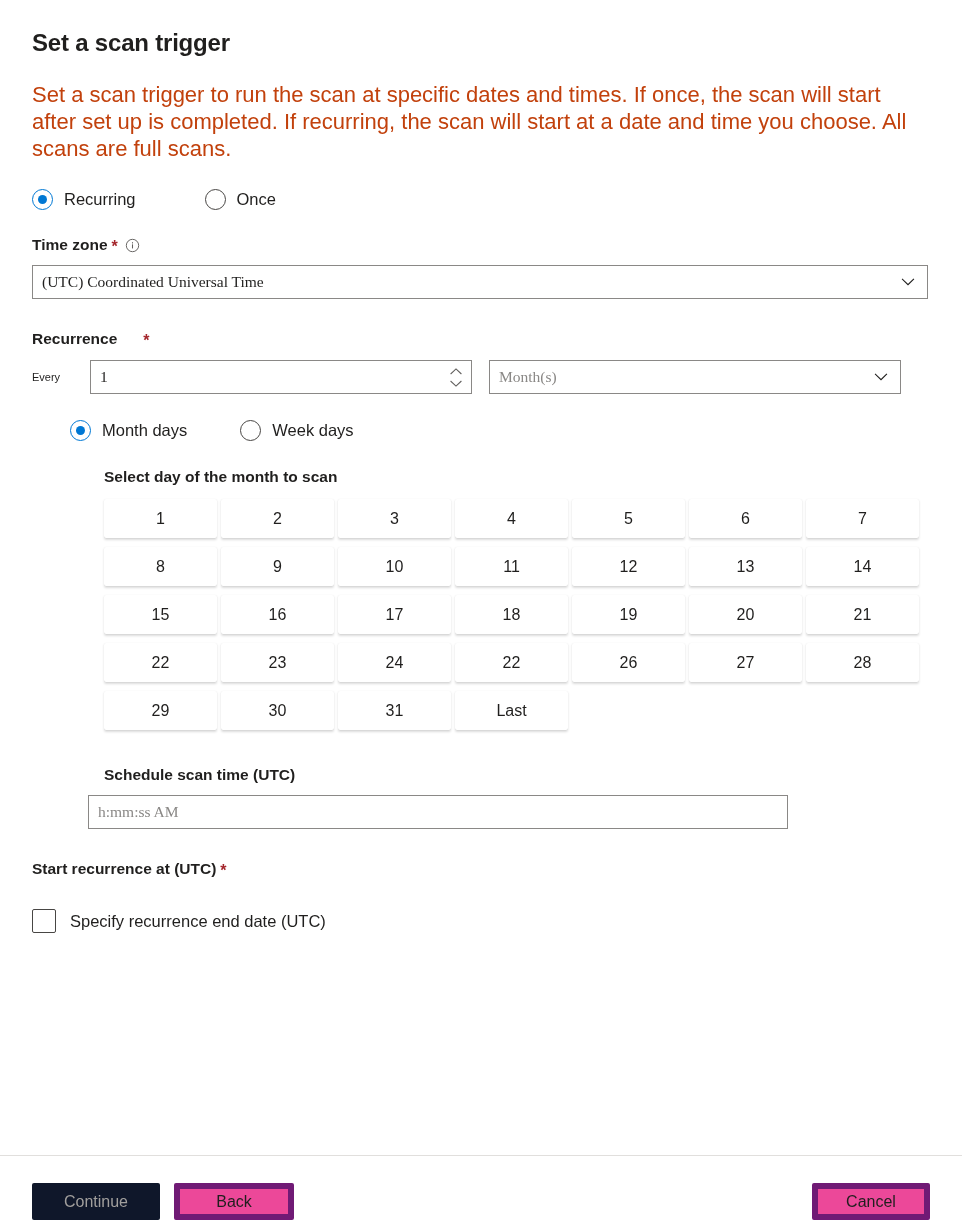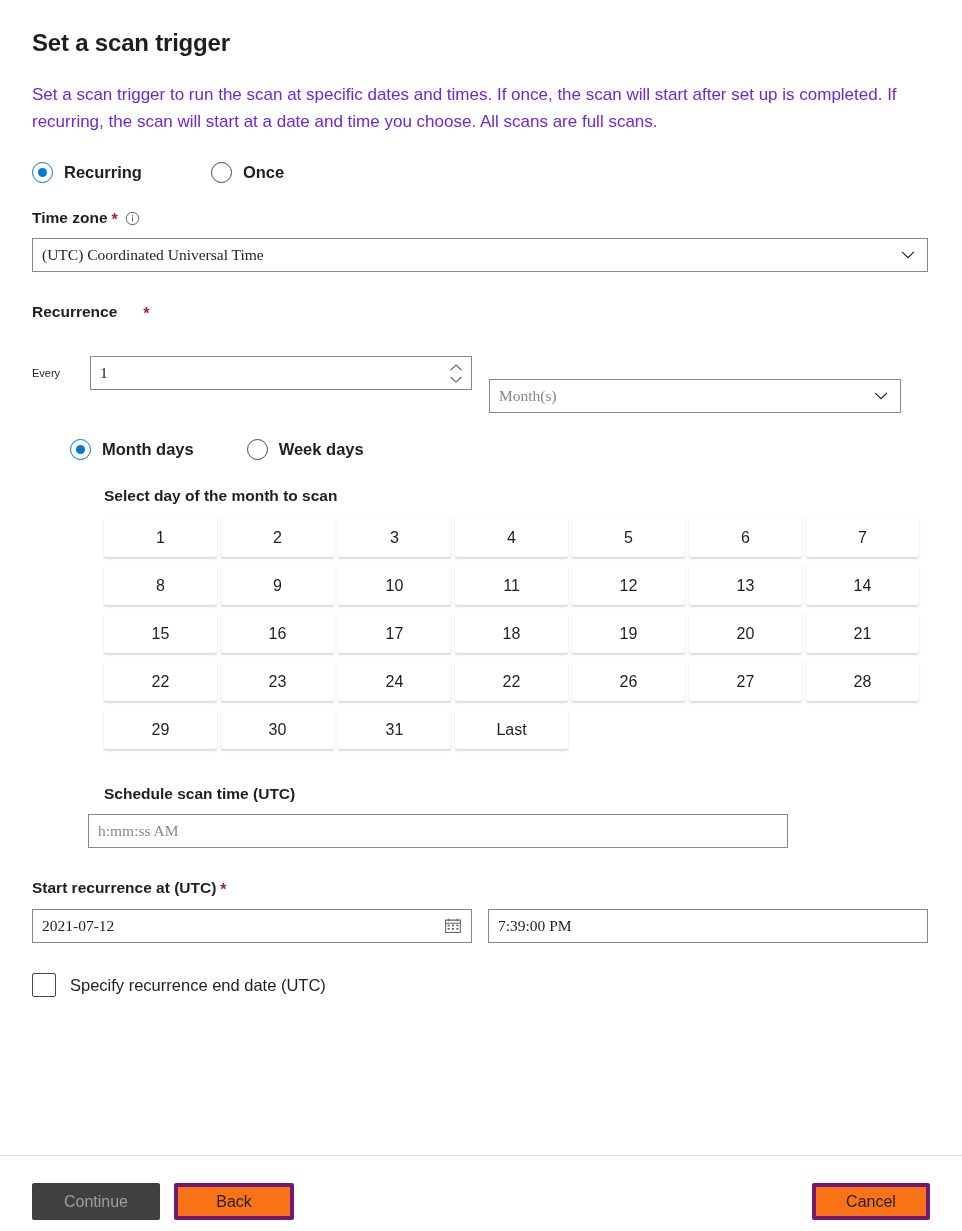"Set a scan trigger to" .description { color: #6d28d9 -> #c2410c; font-size: 17px -> 22px }
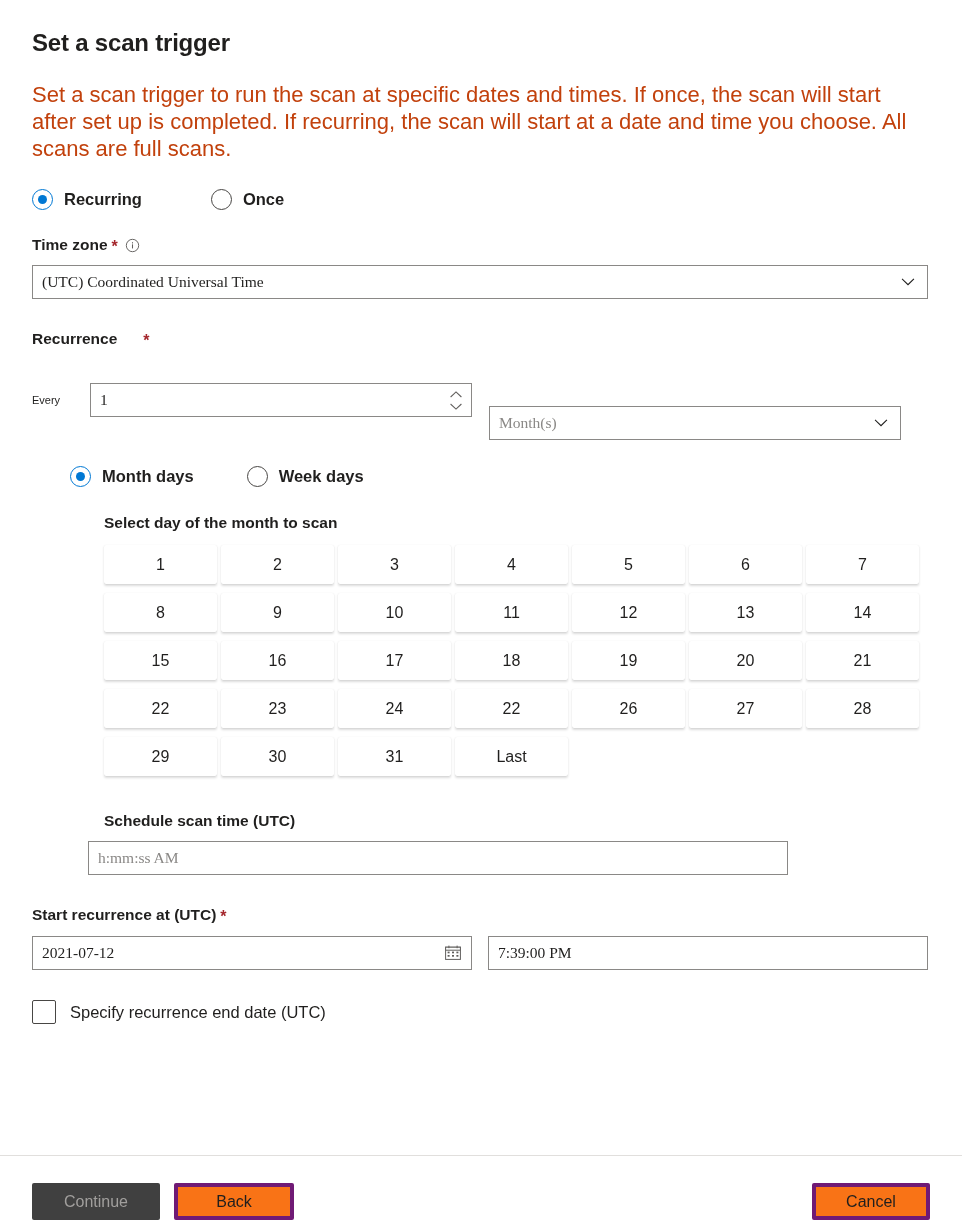"Recurring" .radio-item { font-weight: bold -> none }
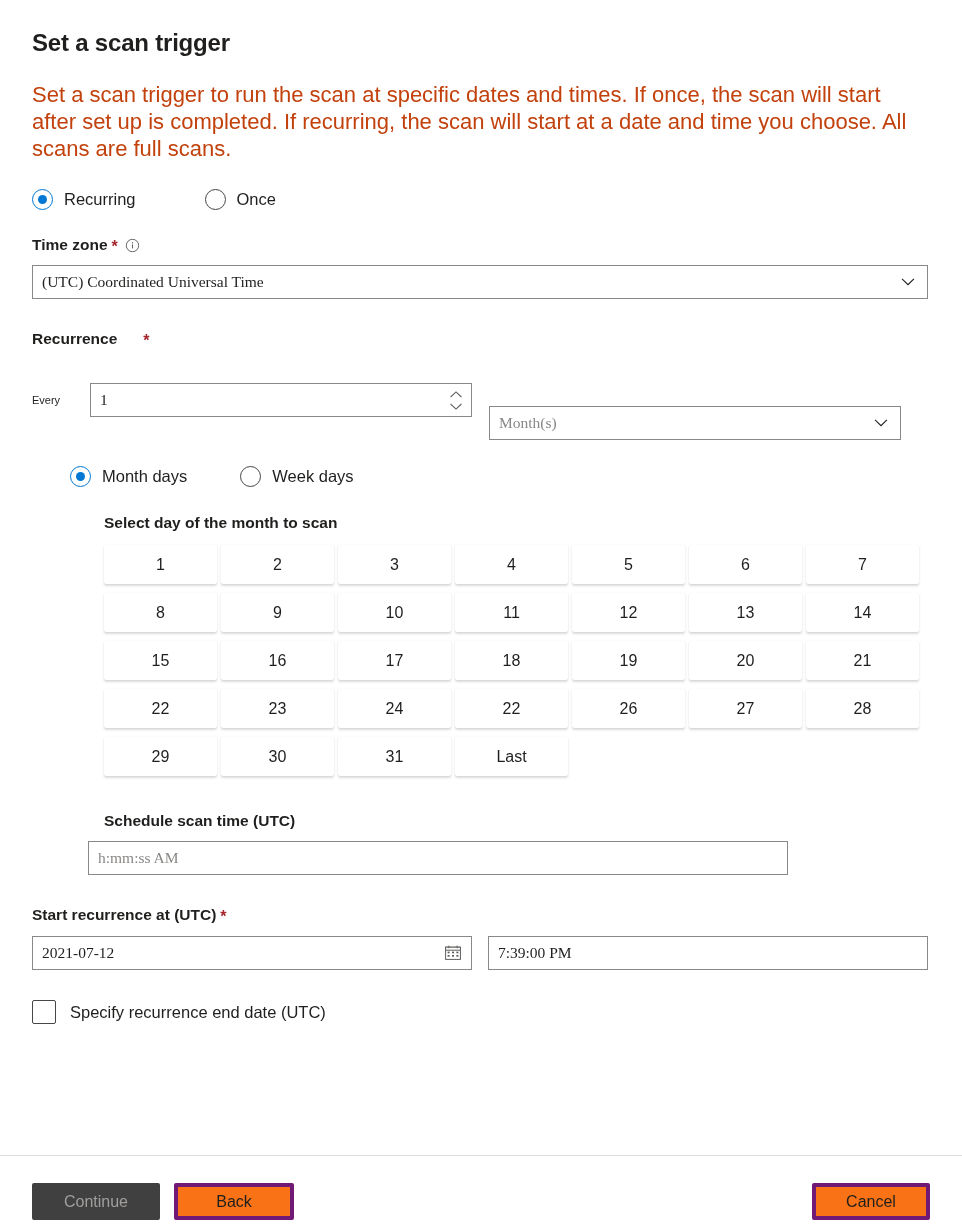"Month(s)" .unit-select { margin-top: 46px -> none }
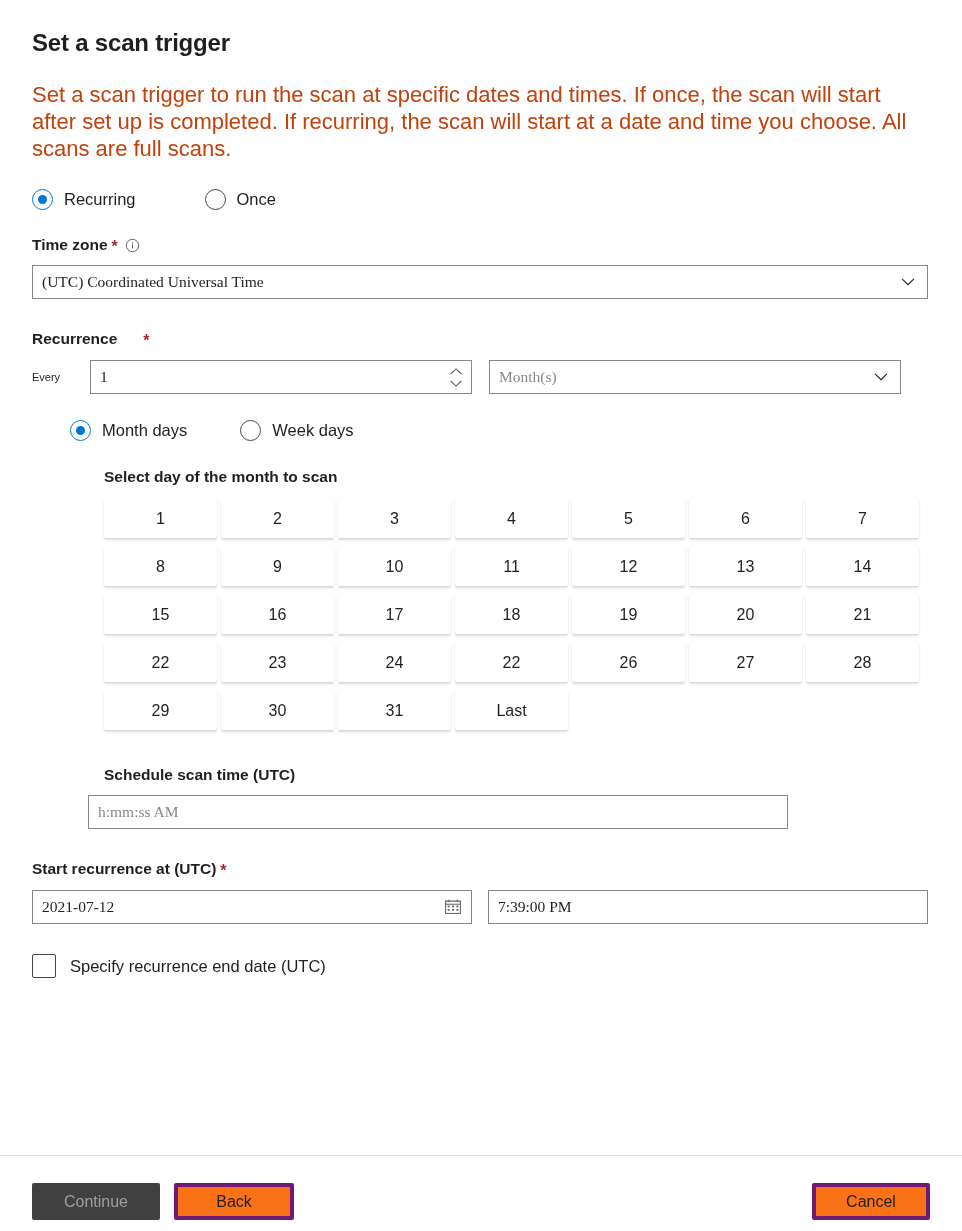"2021-07-12" div.sr-row { html: <div> <div> <span>2021-07-12</span> <span> <svg> <rect></rect> <rect></rect> <rect></rect> <rect></rect> <rect></rect> <rect></rect> <rect></rect> <rect></rect> <rect></rect> <rect></rect> </svg> </span> </div> <div> <span>7:39:00 PM</span> </div> </div> -> none }
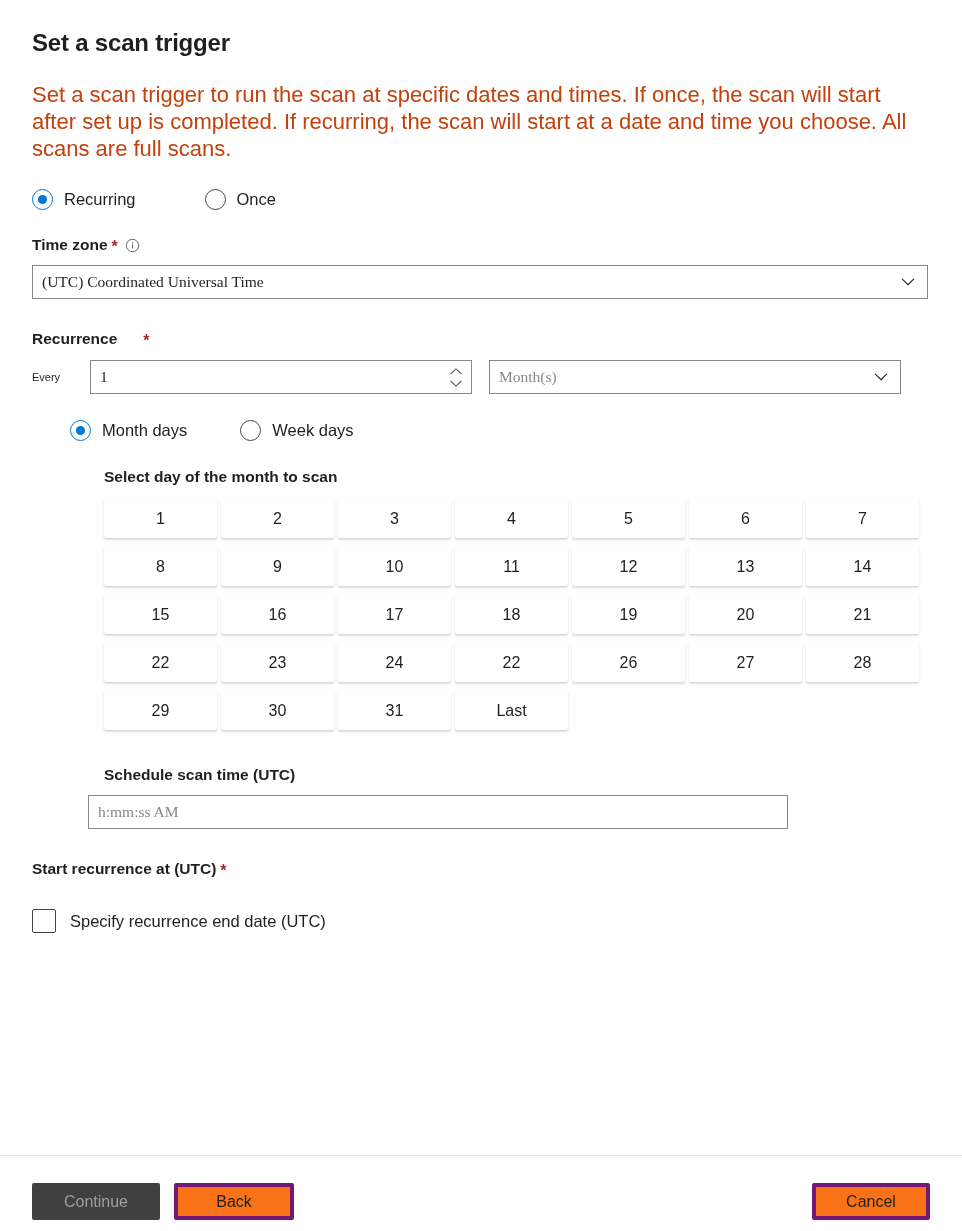"Continue" .btn-continue { background: #404040 -> #0f172a }
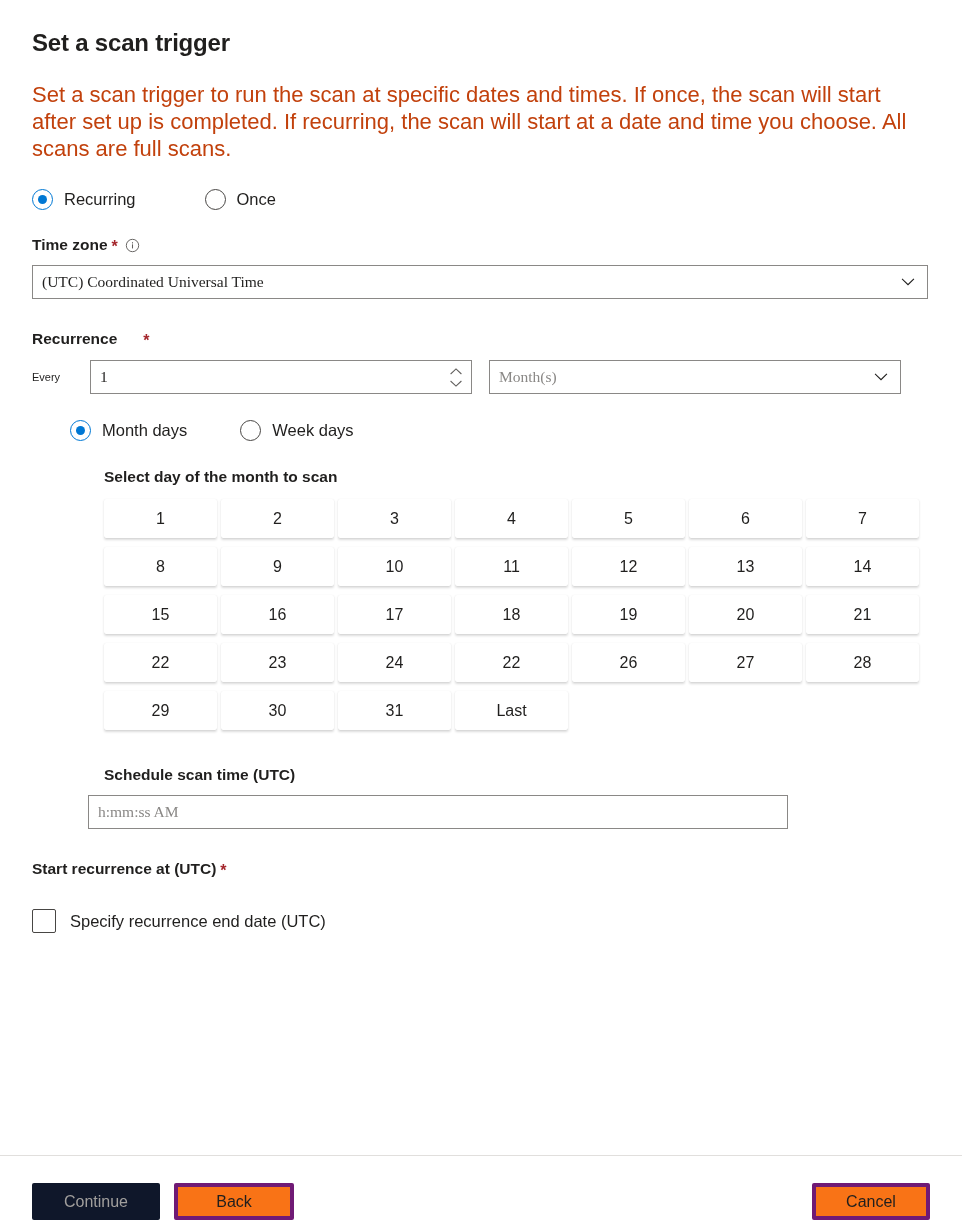"Back" .btn { background: #f97316 -> #ec4899; border: 4px solid #701a75 -> 6px solid #701a75 }
